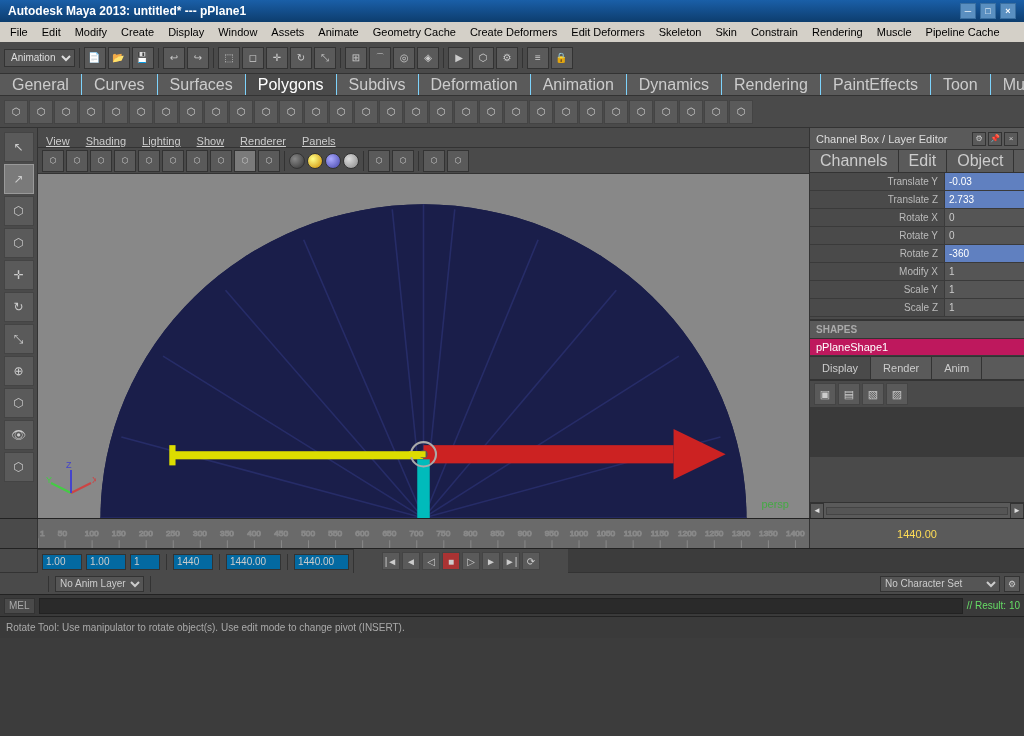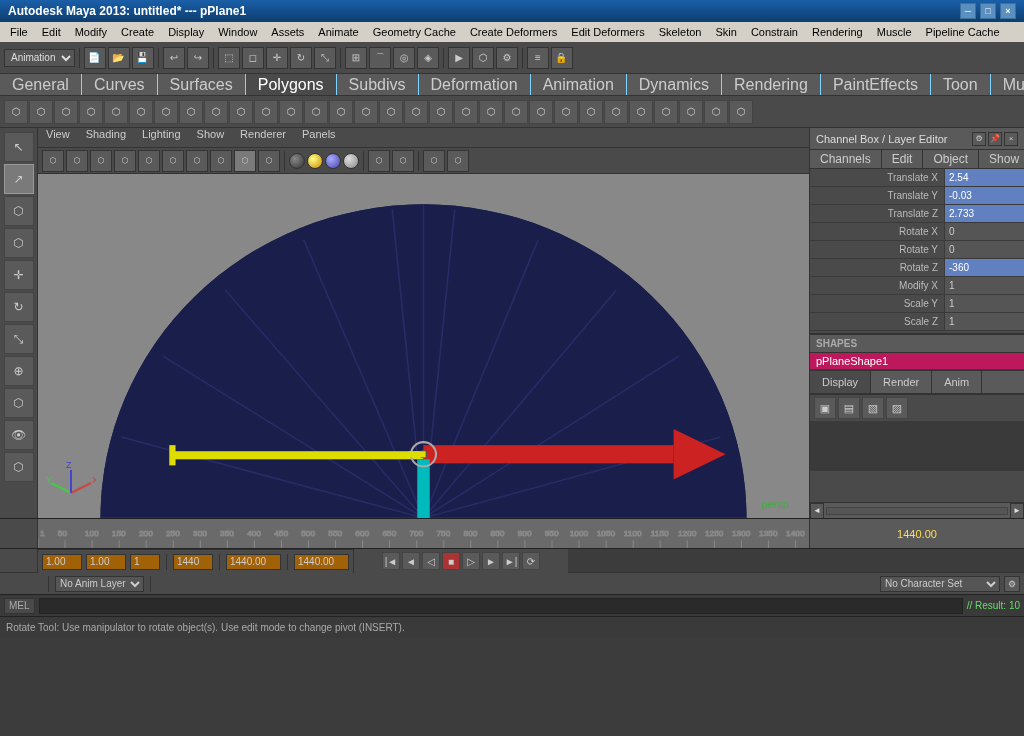"View" #viewport-menubar { align-items: flex-start -> flex-end; text-decoration: none -> underline }
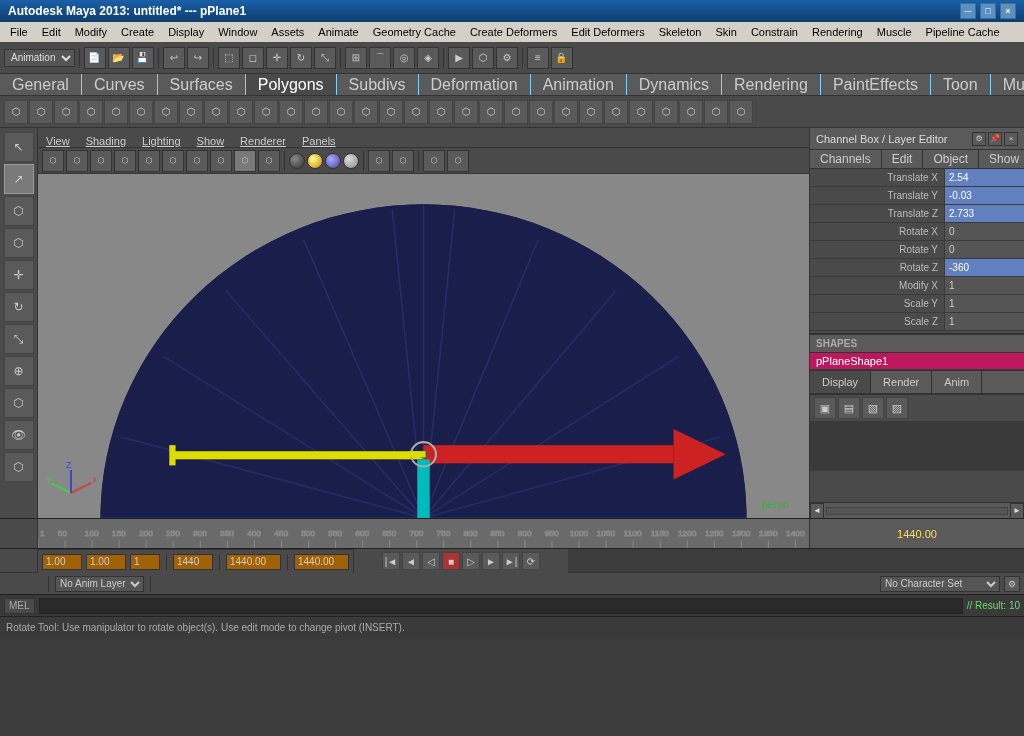"Channels" .ch-tab { font-size: 12px -> 16px }
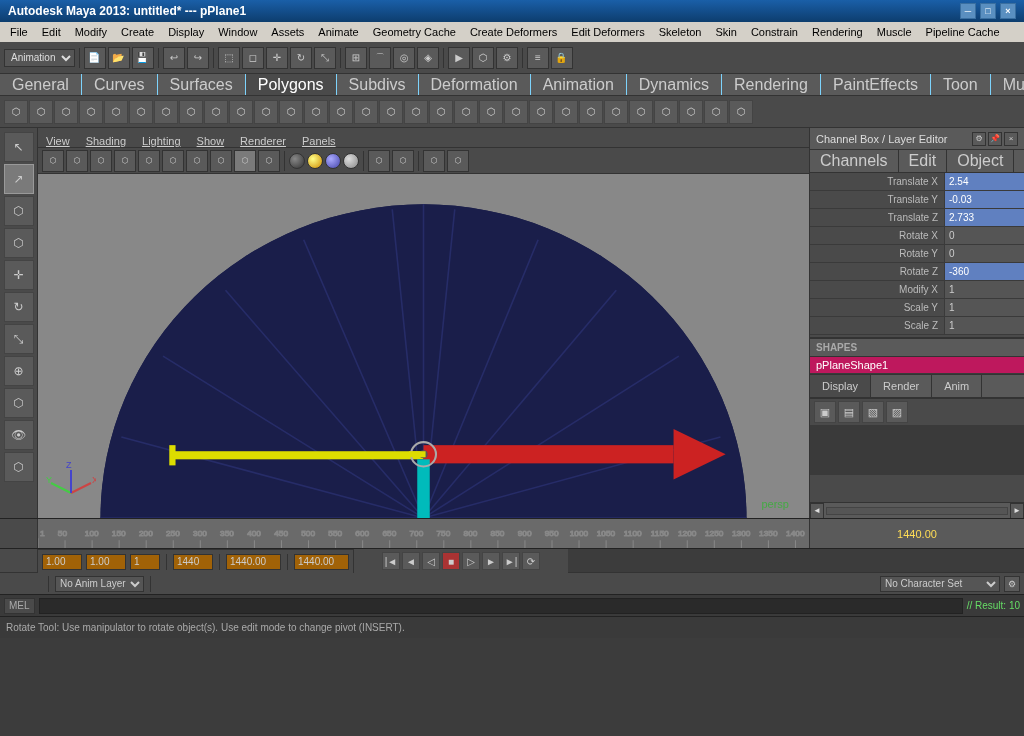"Translate X" div.channel-row { html: <div> <span>Translate X</span> <span>2.54</span> </div> -> none }
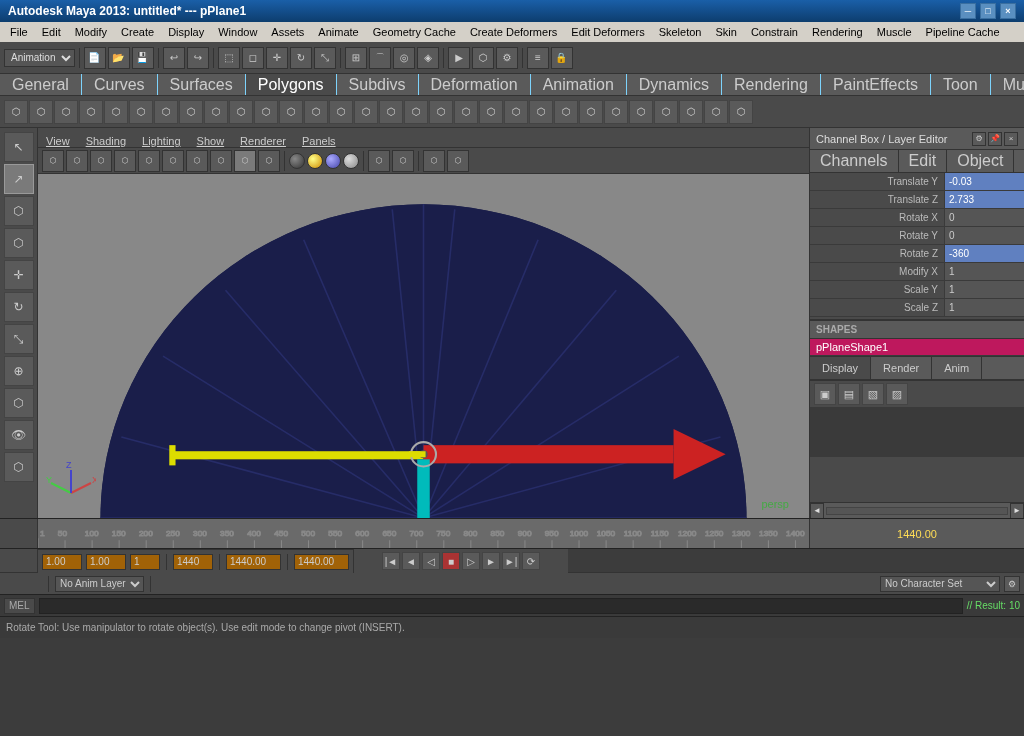"1.00" .bc-field { background: #a16207 -> #0369a1 }
